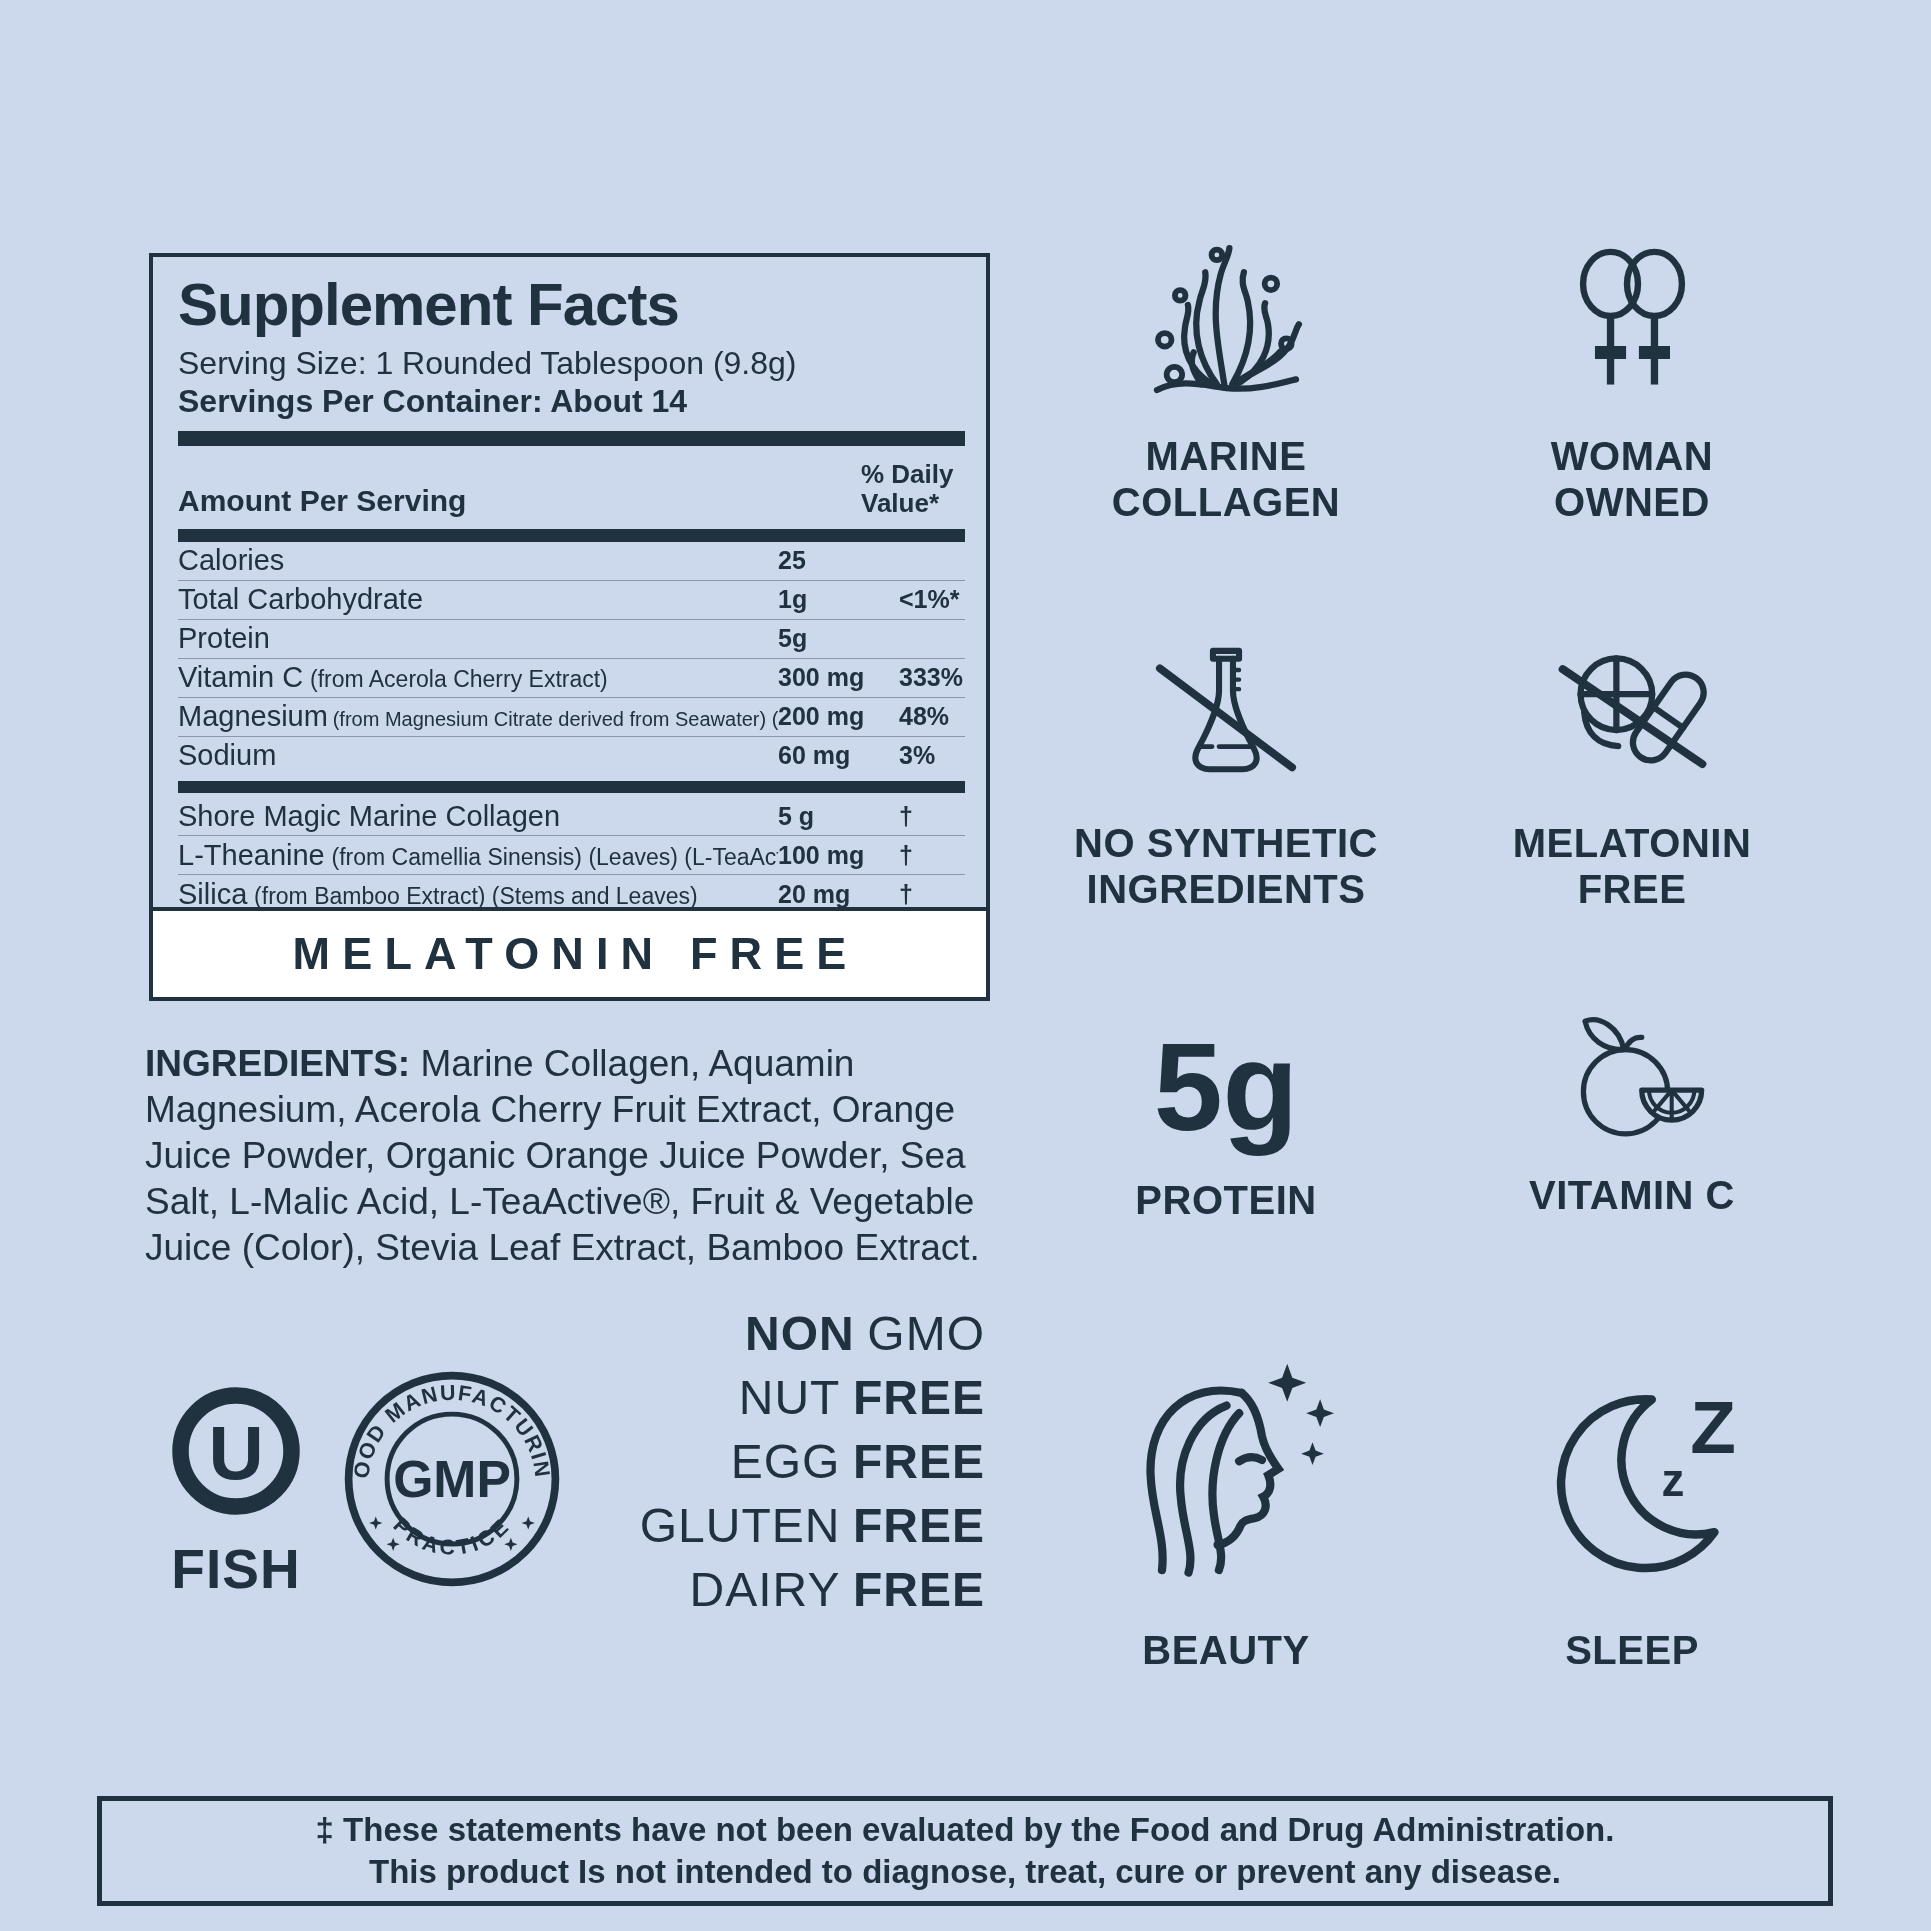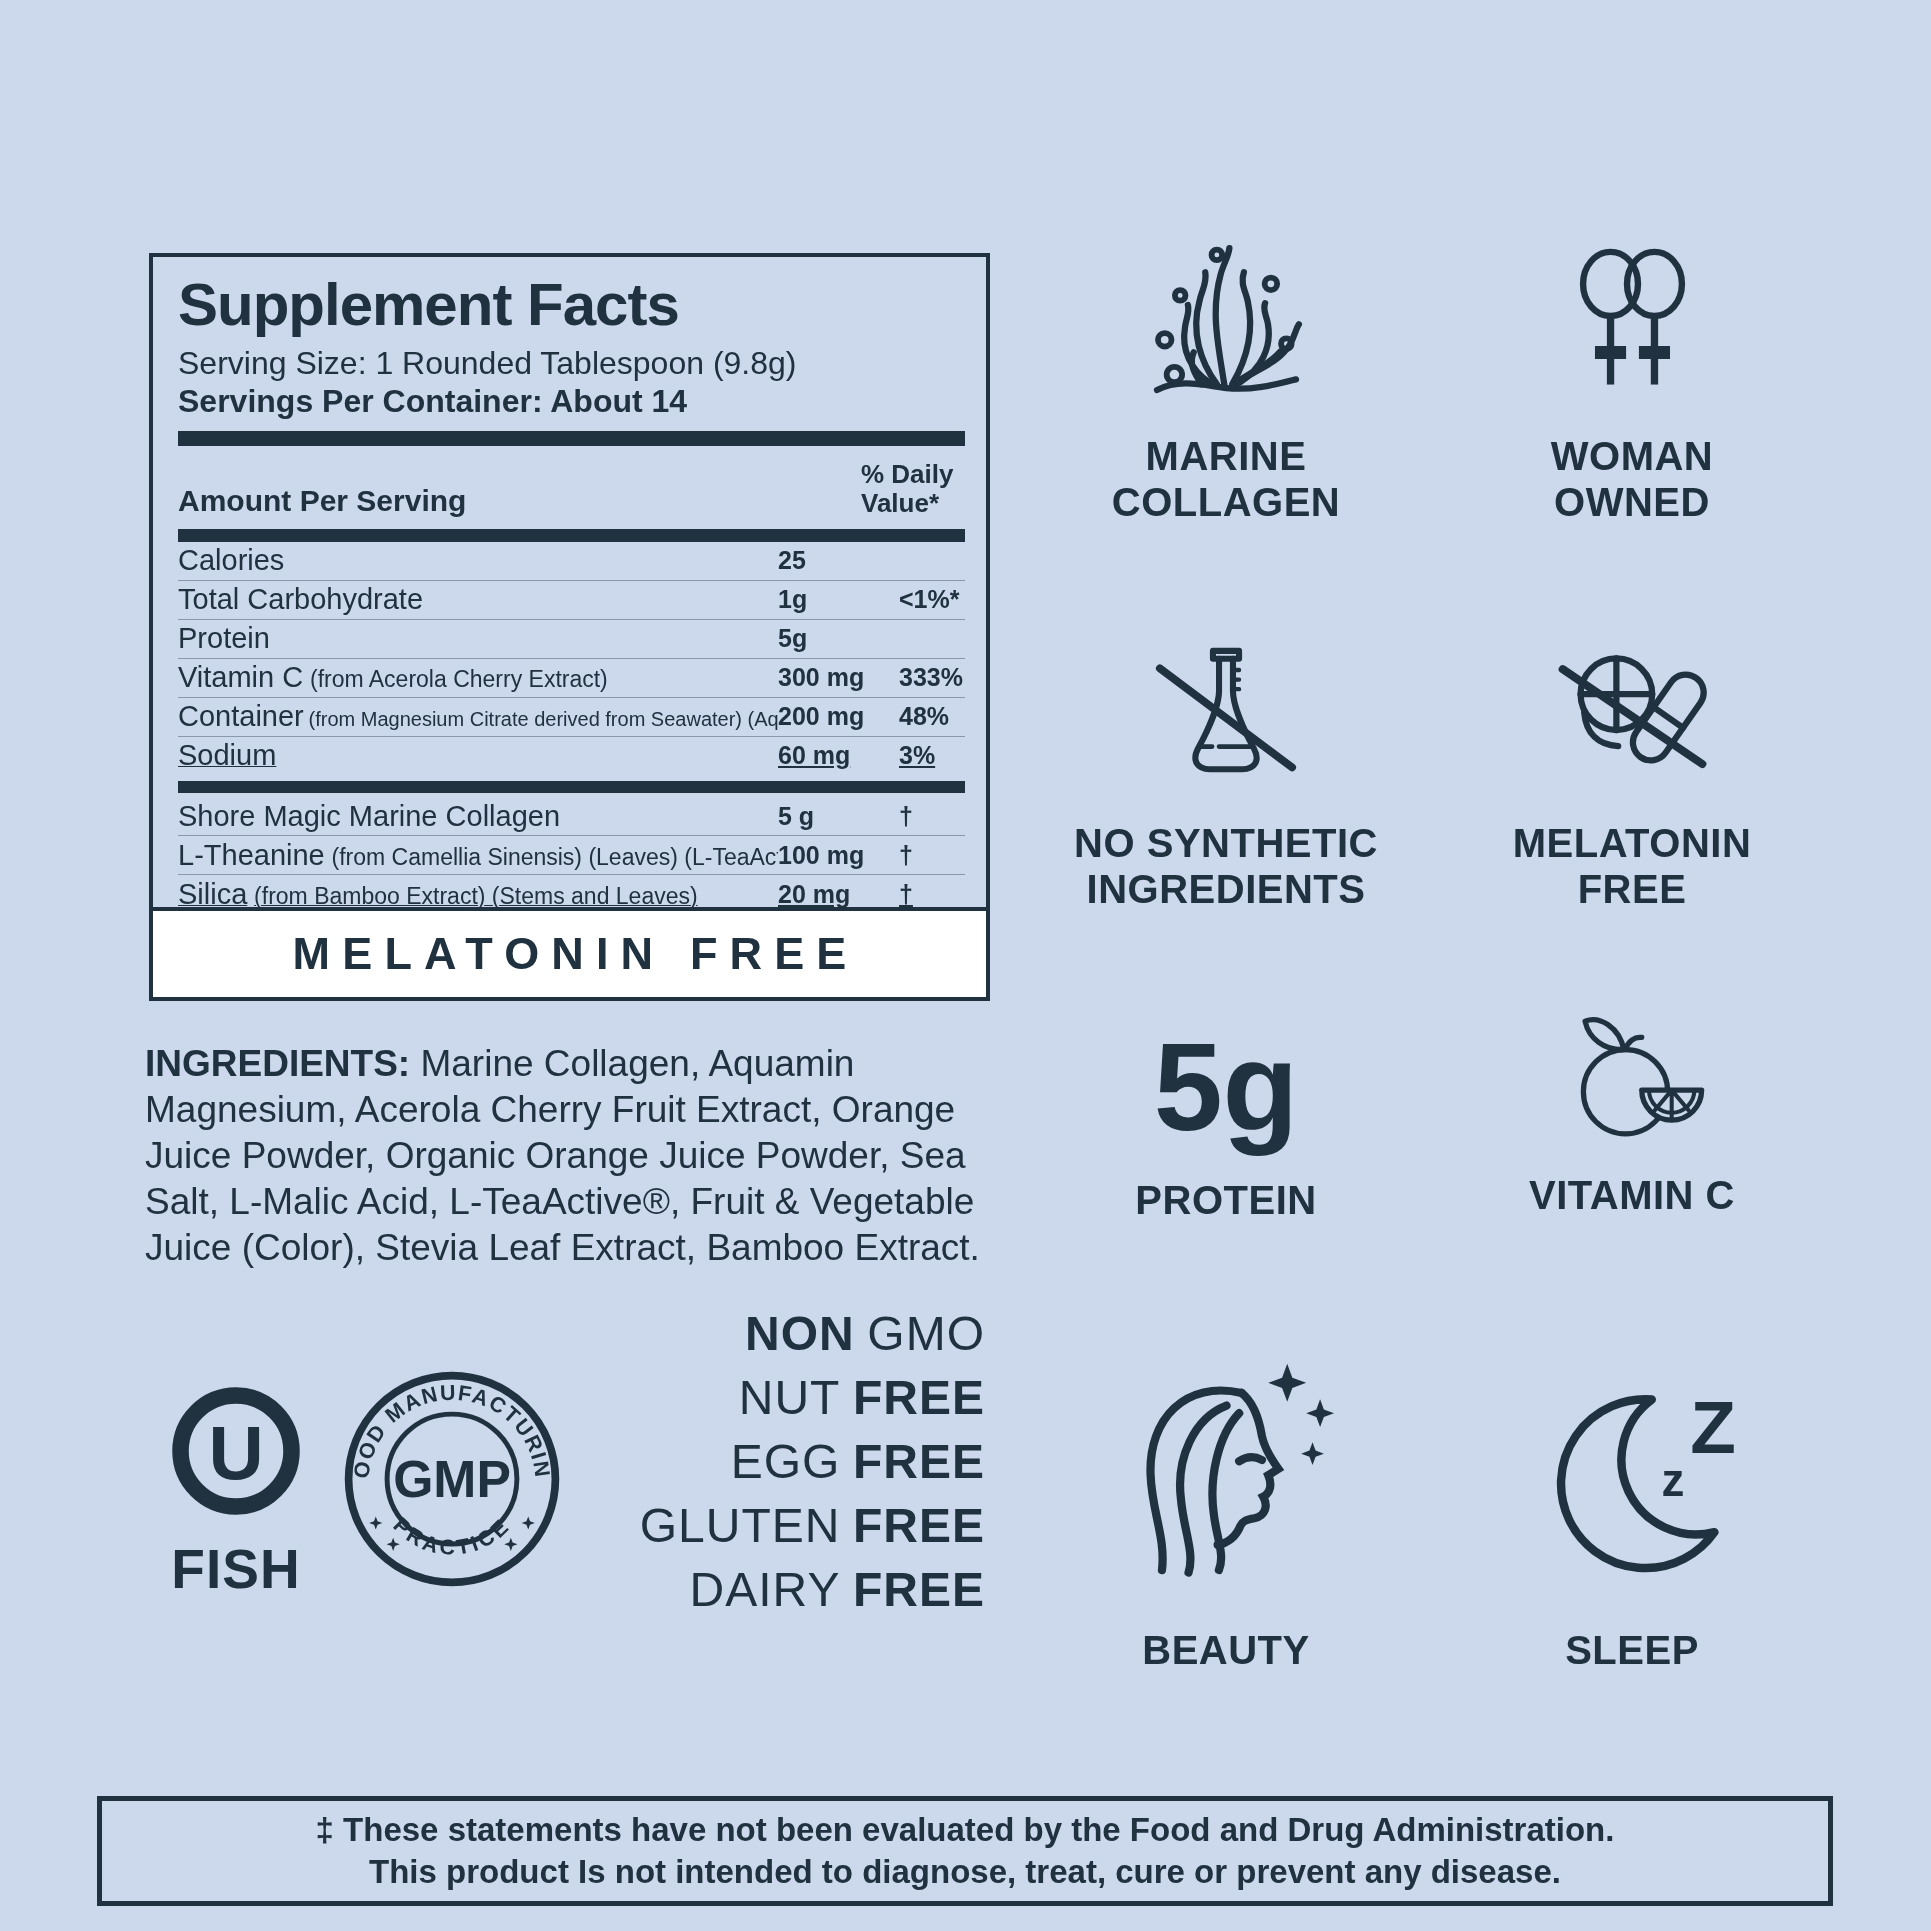"Container" span.nm { text: Container -> Magnesium }
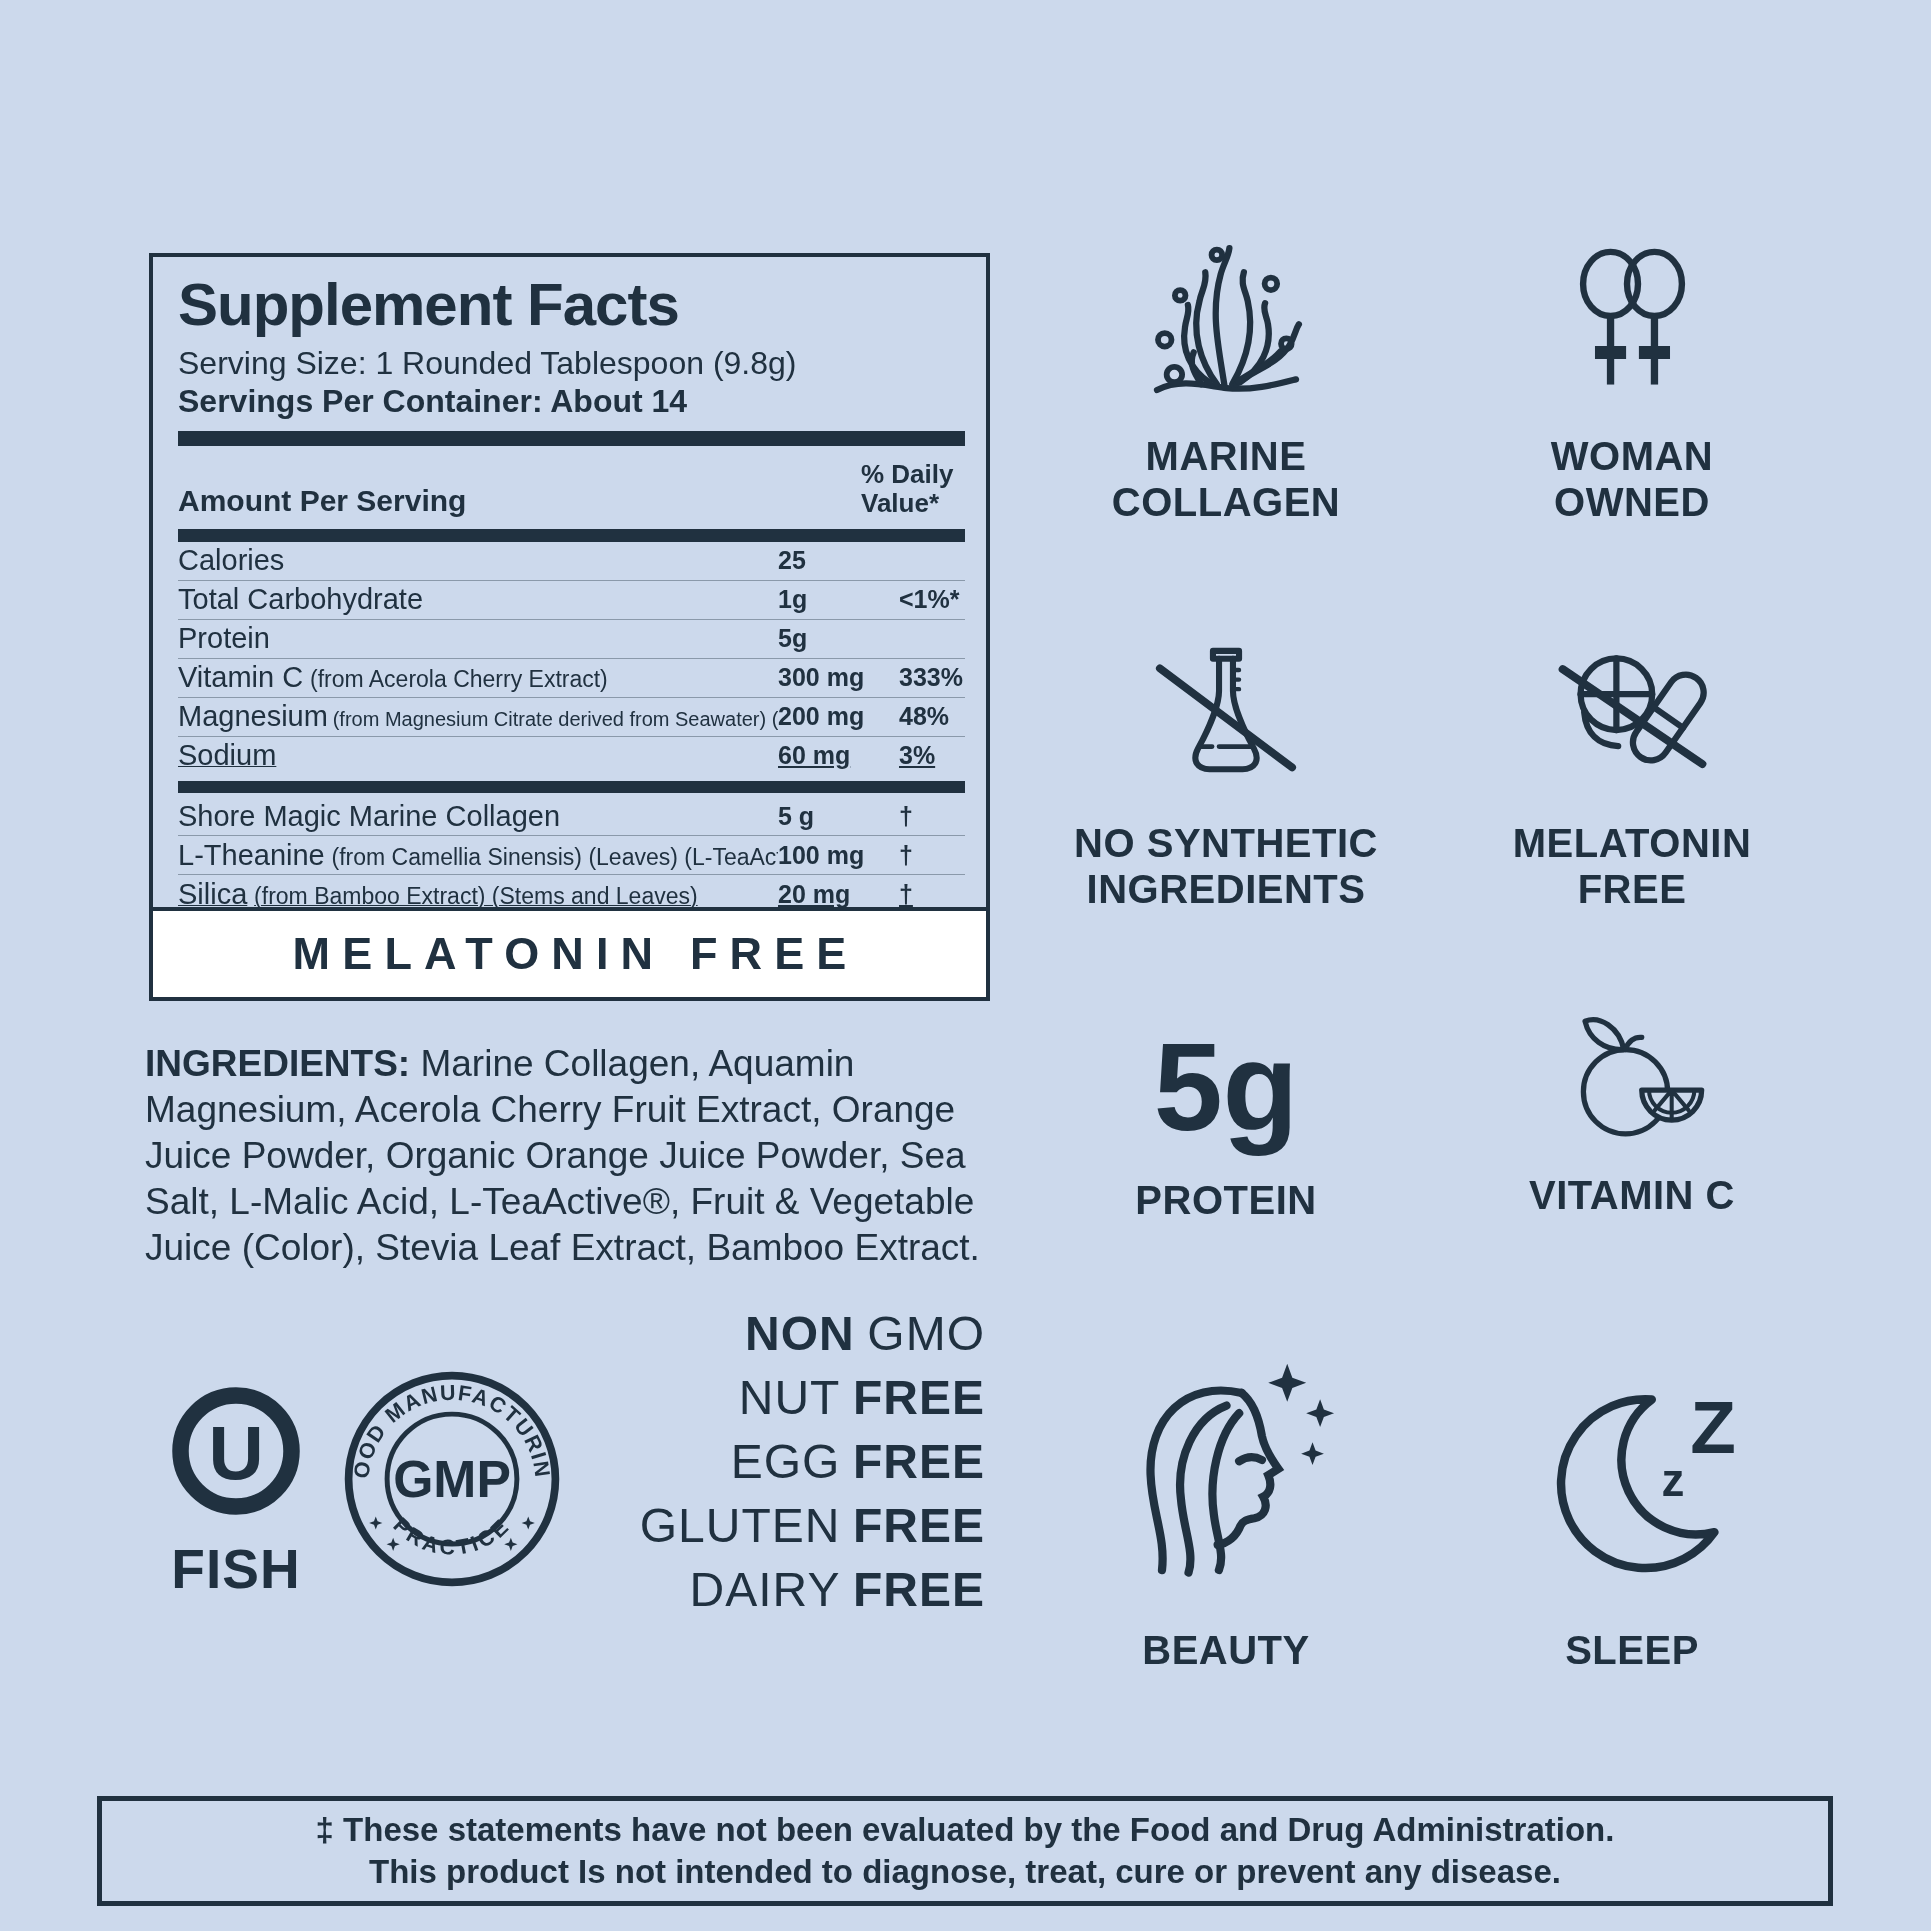"Sodium" .t-row.last { text-decoration: underline -> none }
